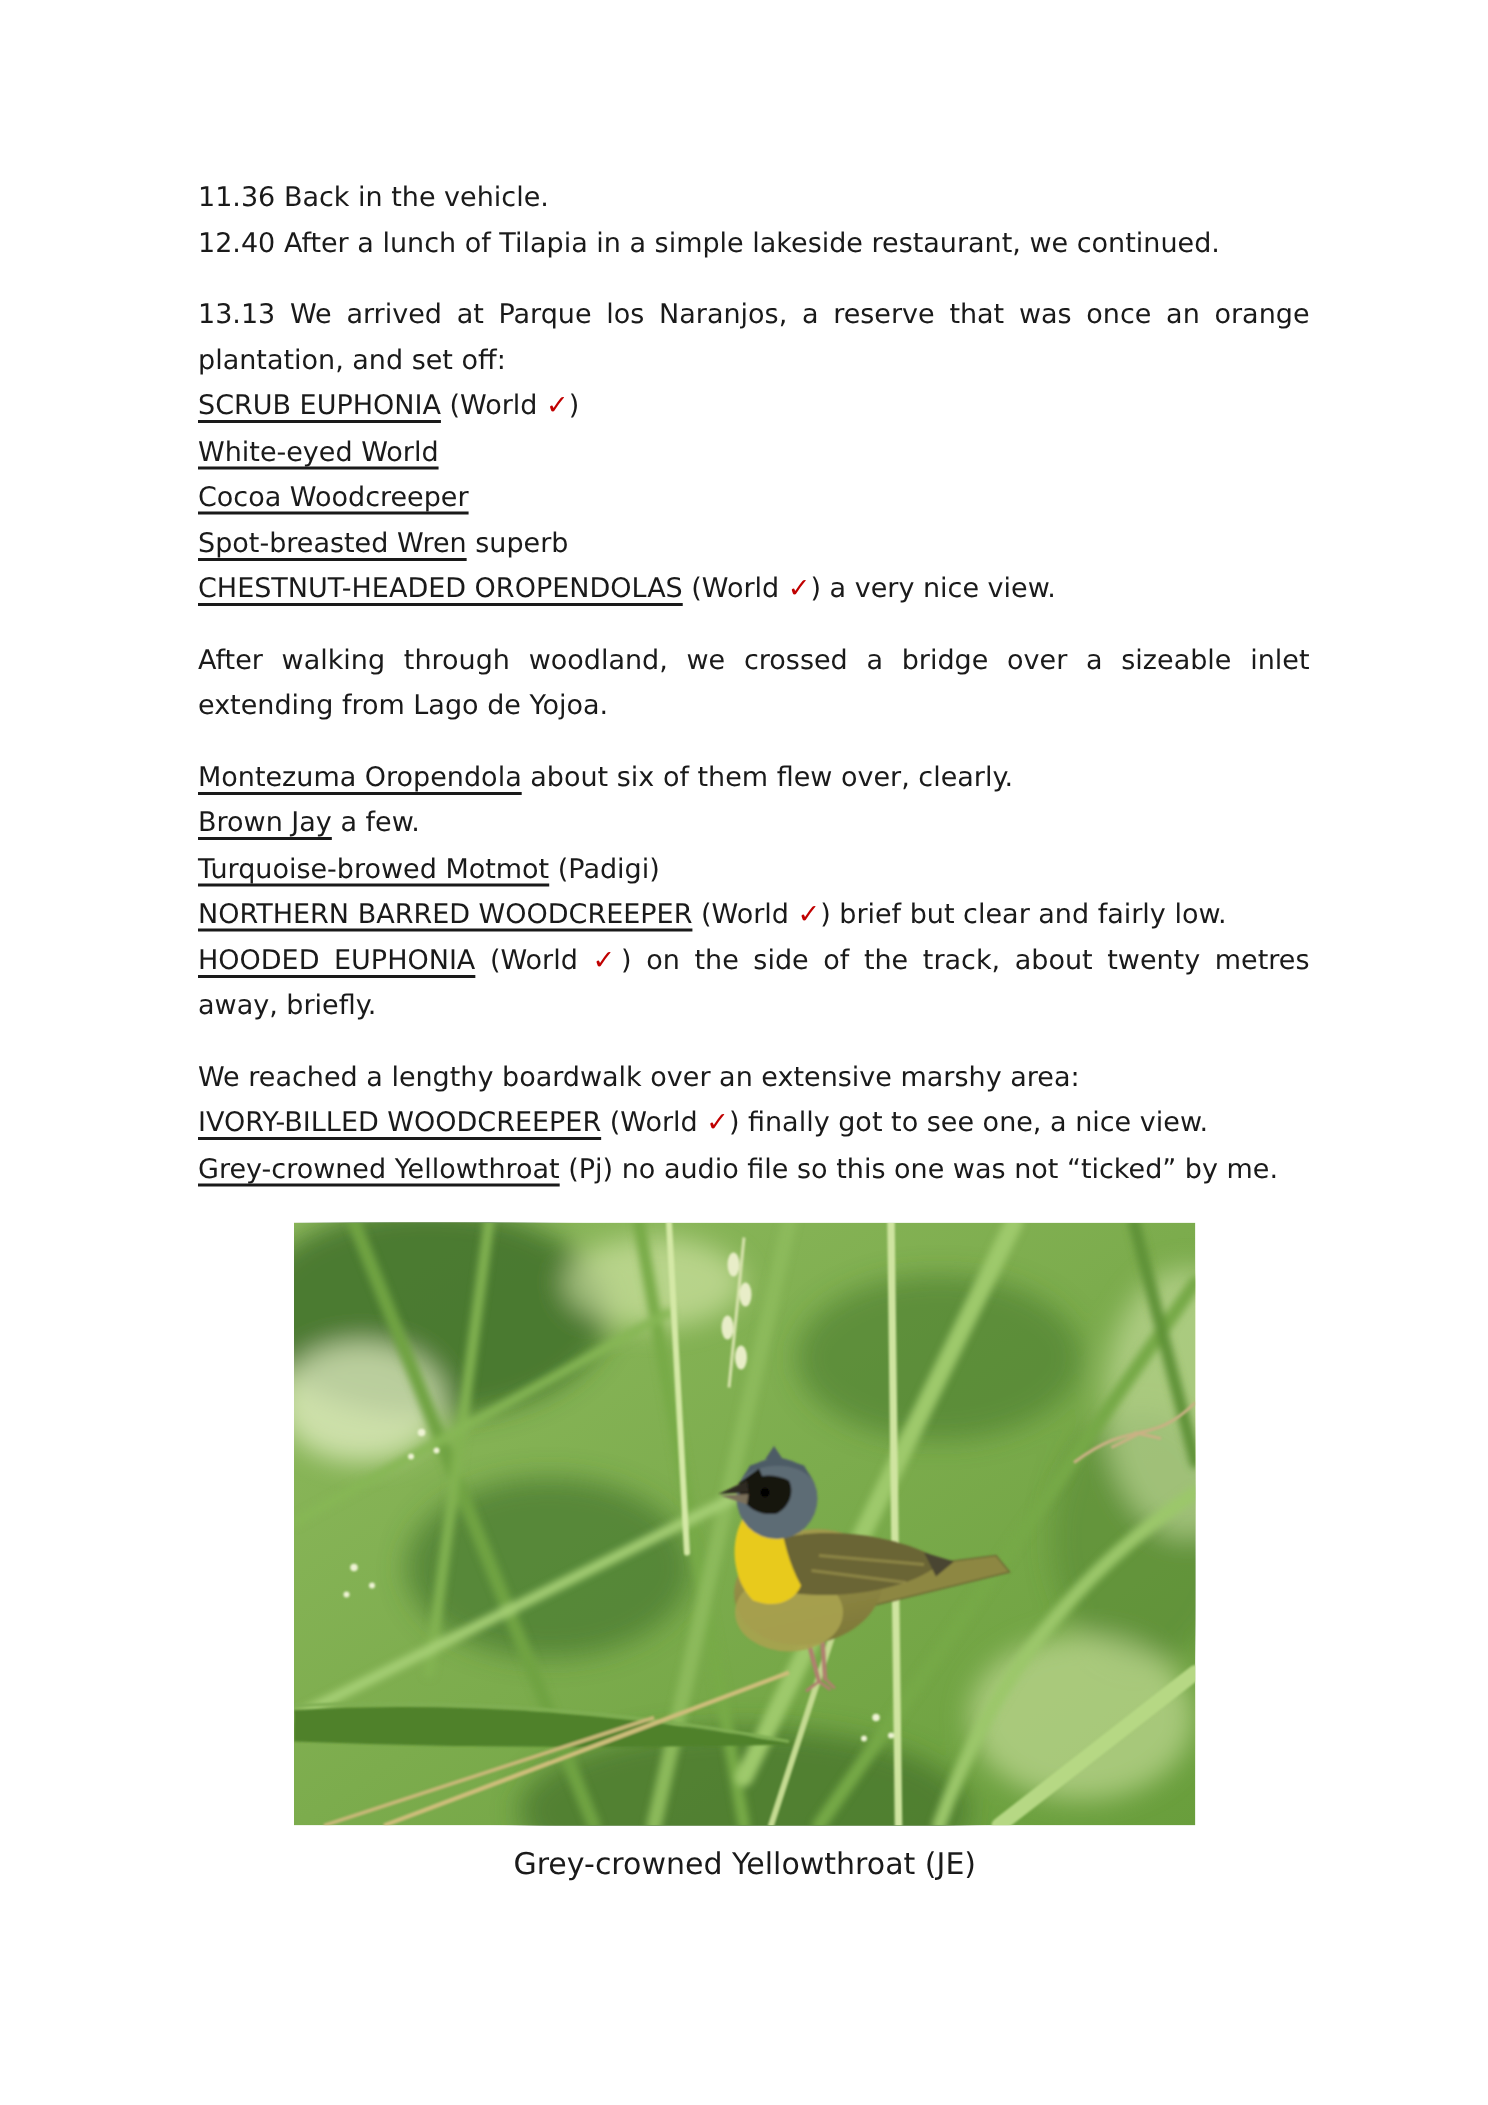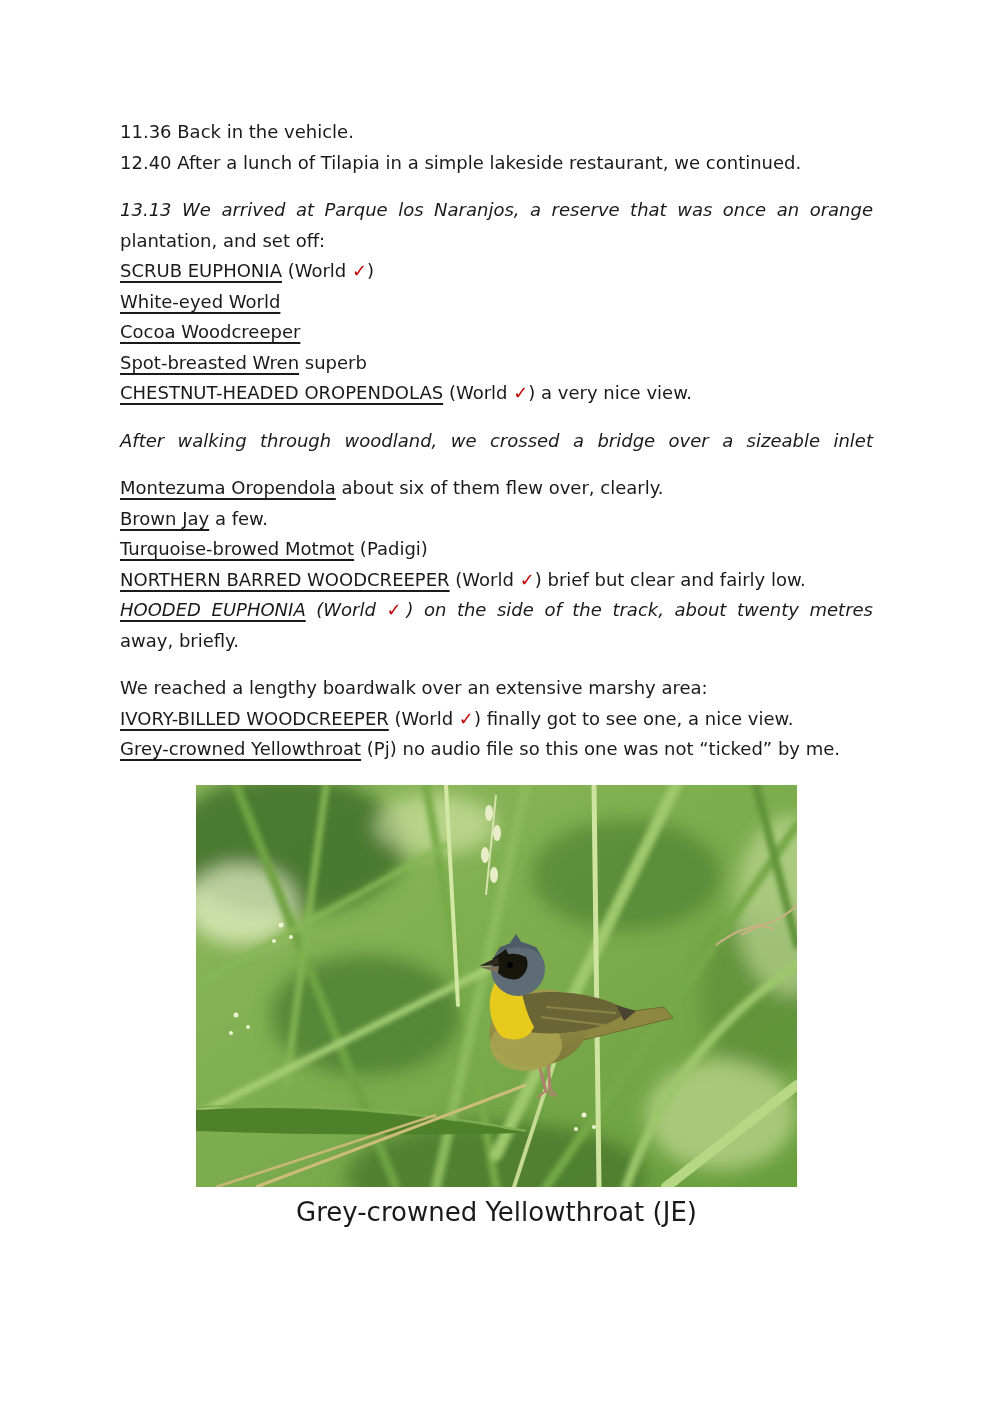"11.36 Back in the vehicle." .line { margin-left: none -> 12px }
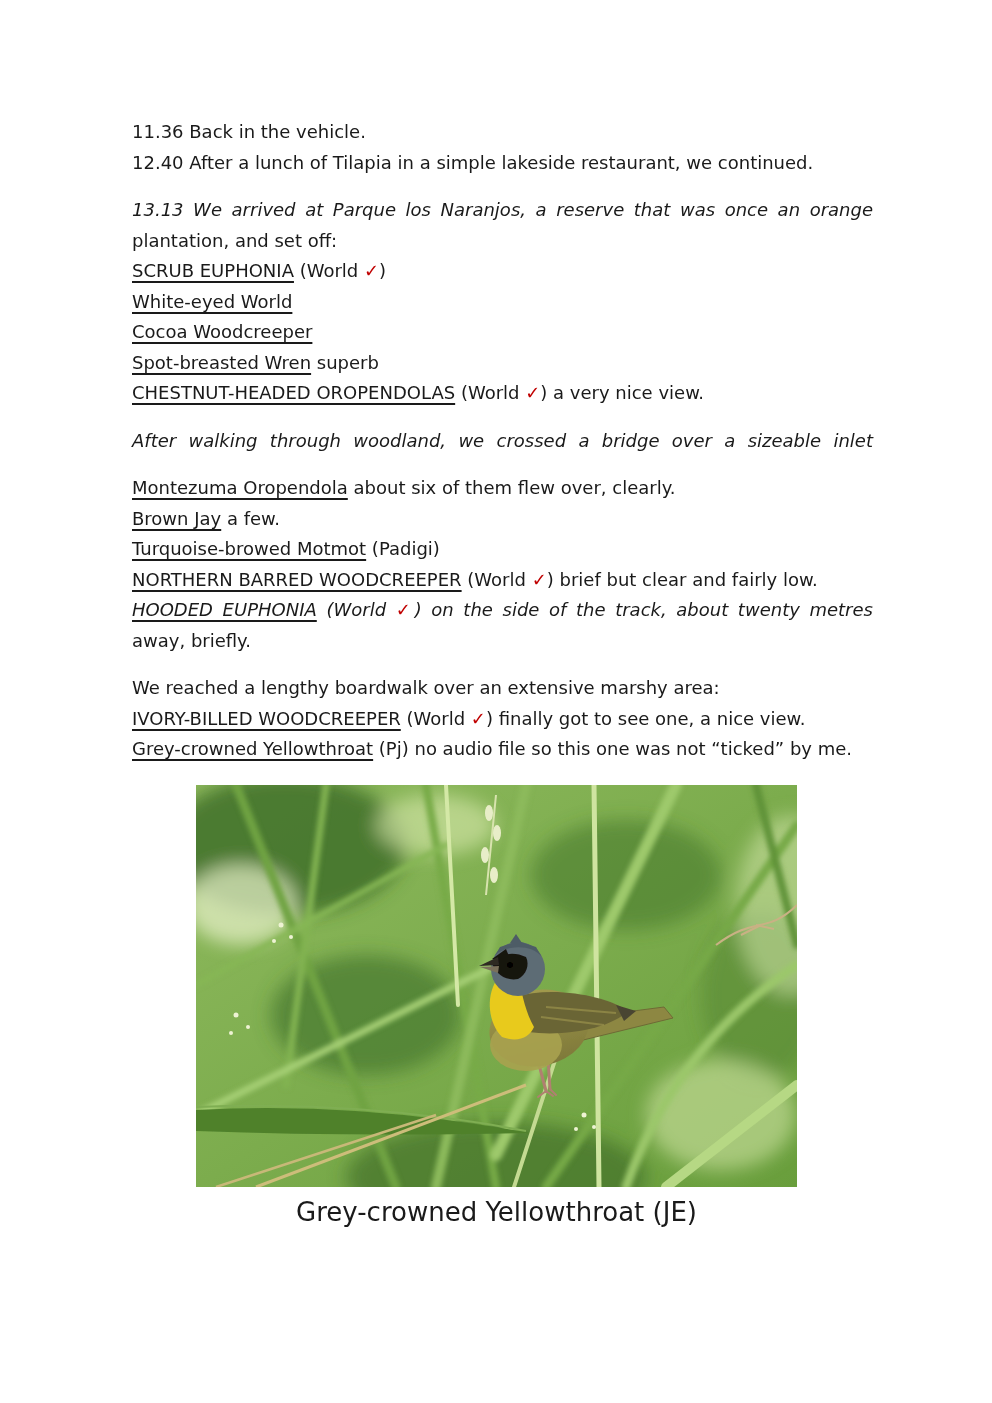"13.13 We arrived at Parque" .line.j { font-style: italic -> none }
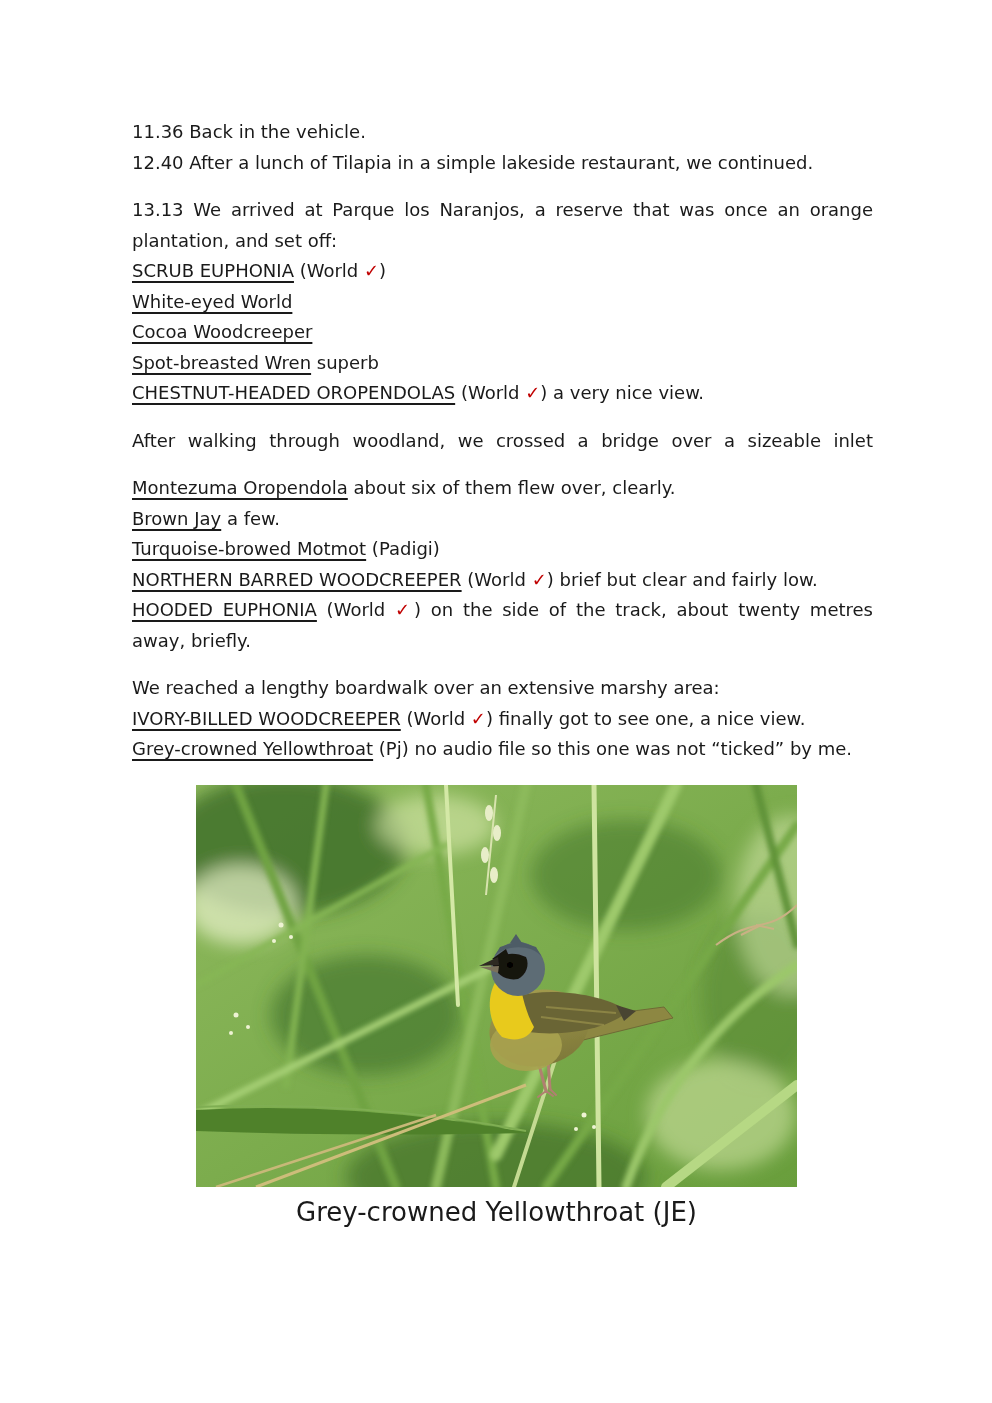"extending from Lago de Yojoa." div.line { html: none -> <div><span>extending from Lago de Yojoa.</span></div> }
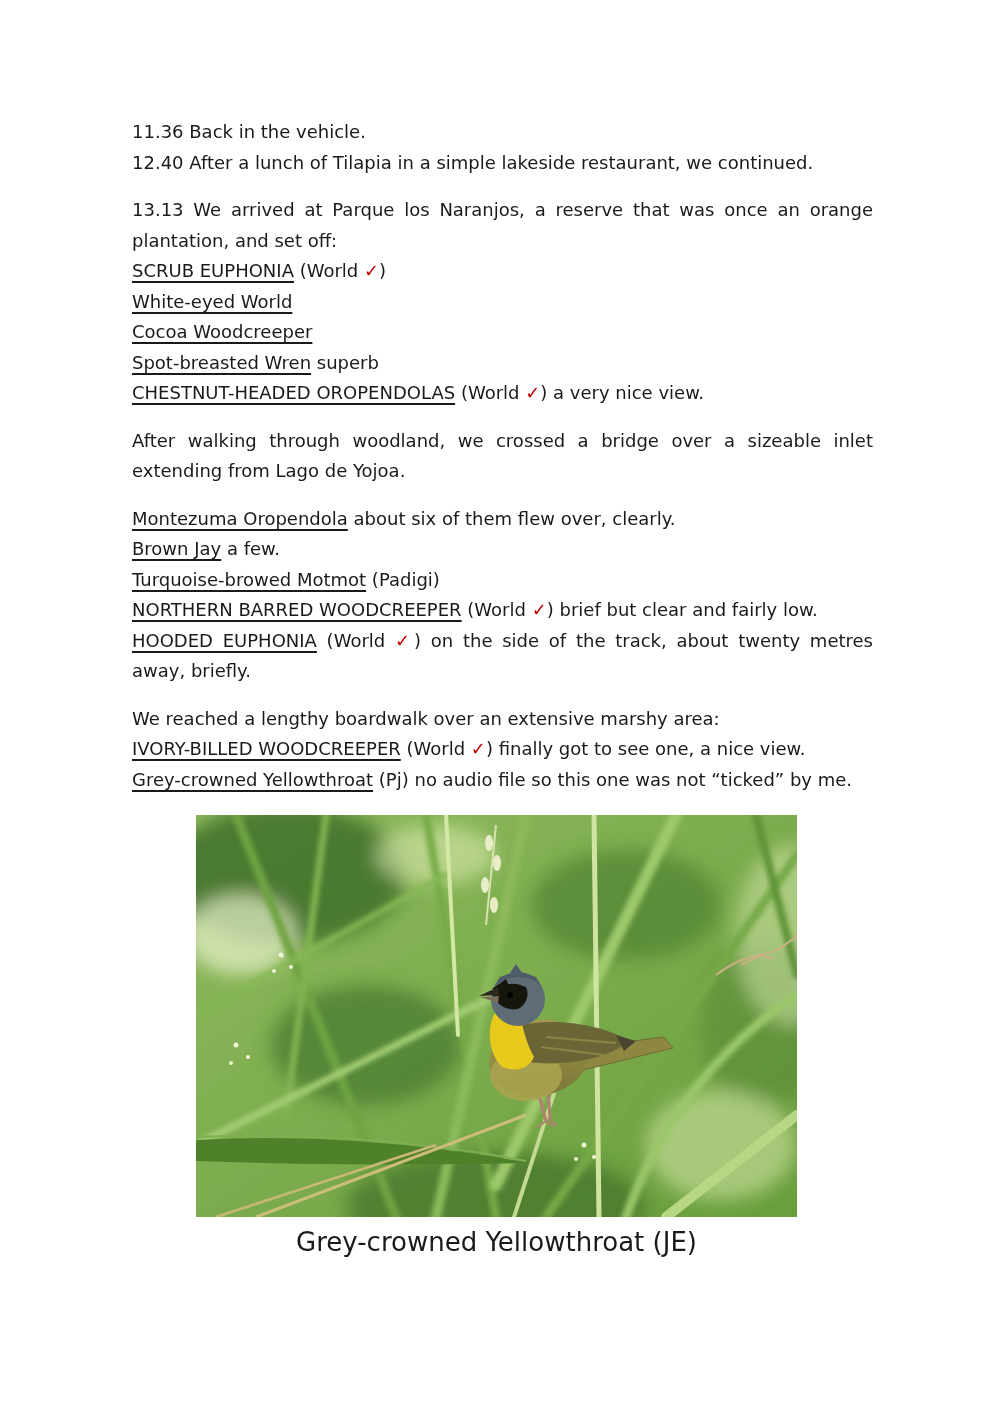"Grey-crowned Yellowthroat (JE)" .caption { font-size: 26px -> 20px }
